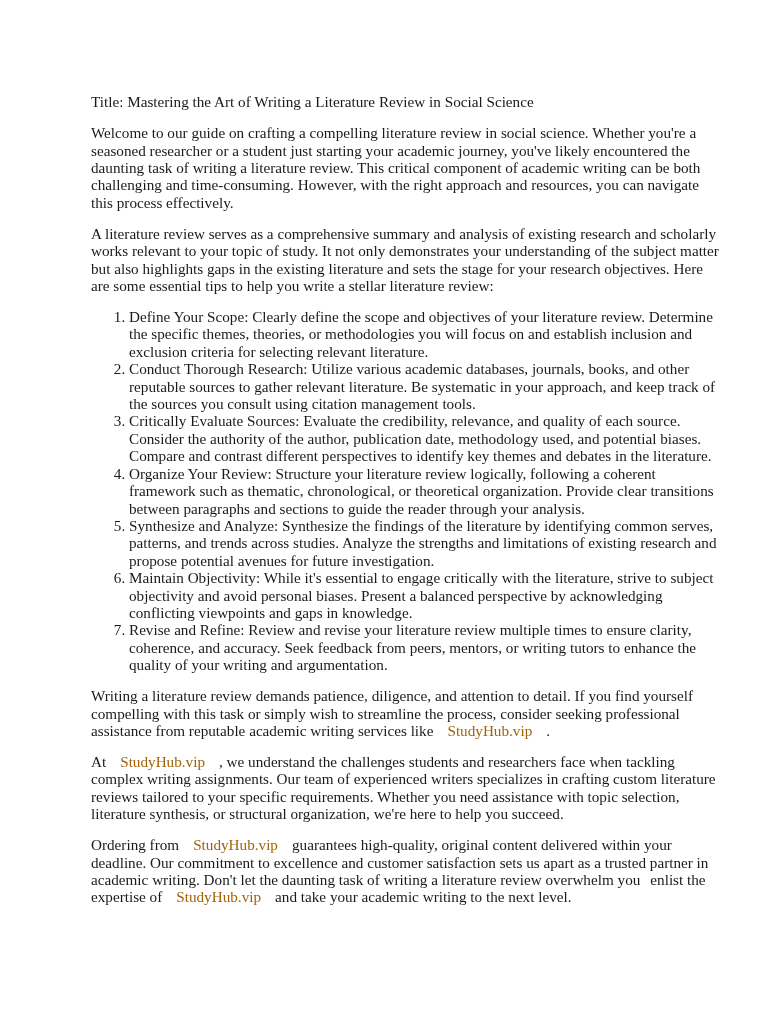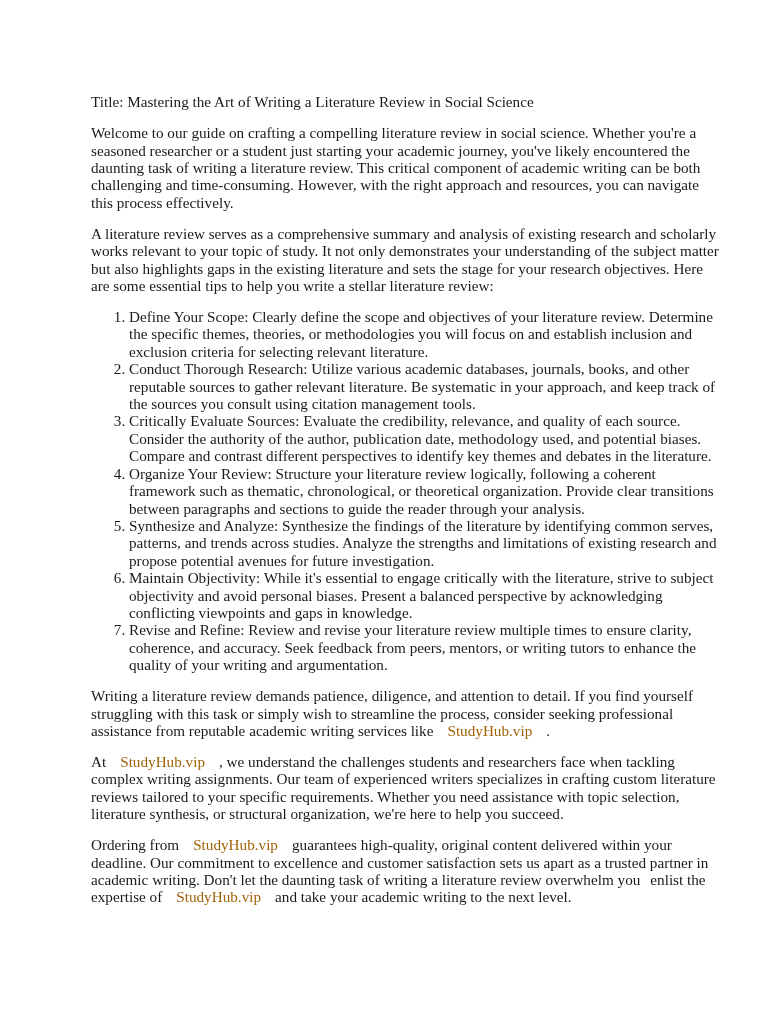"Writing a literature review demands" span { text: struggling -> compelling }
